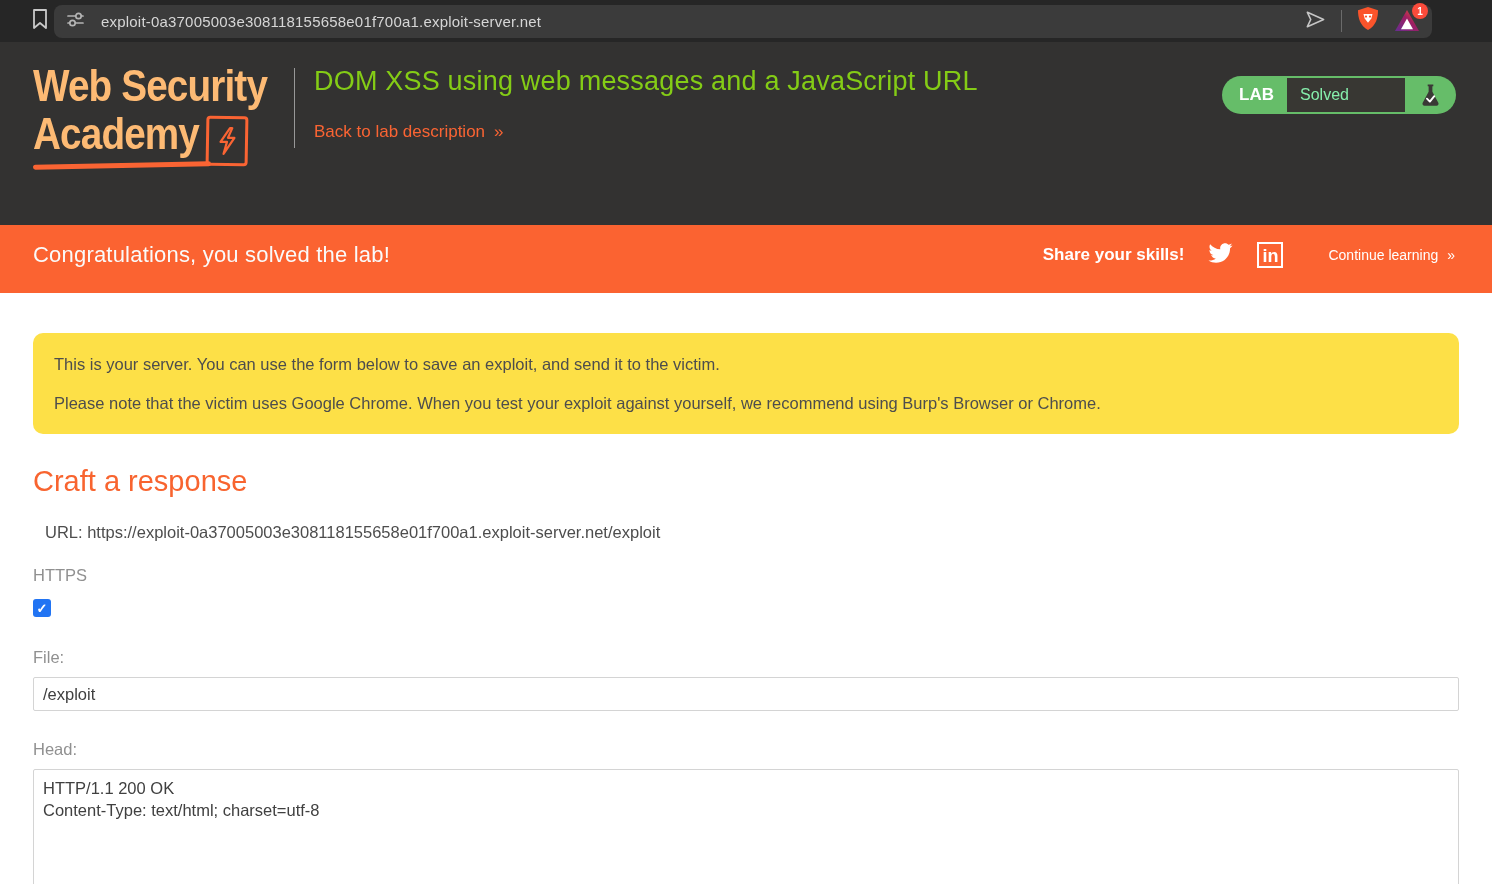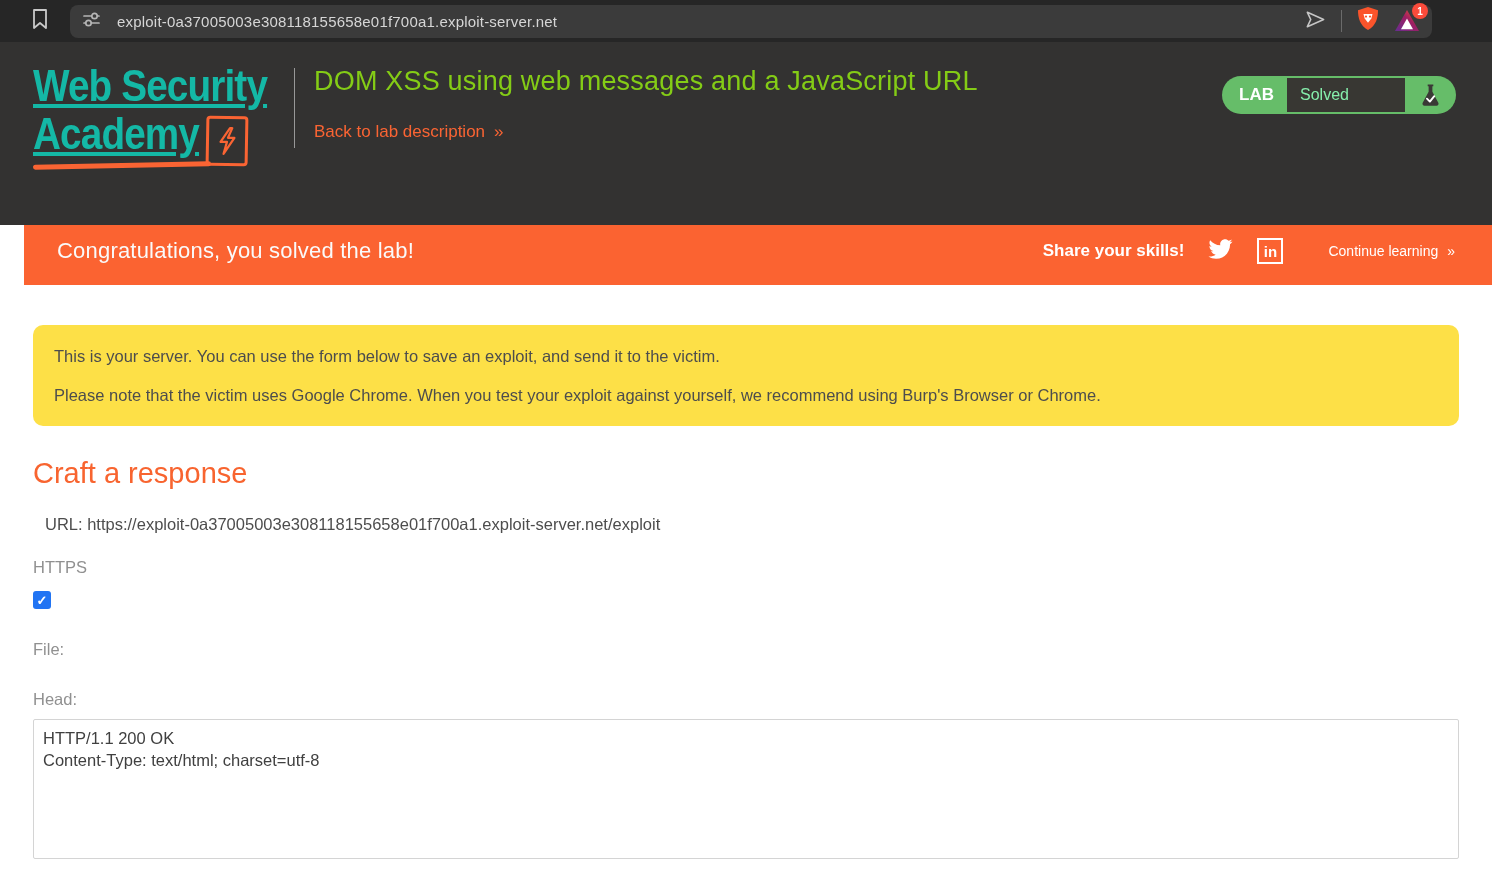"exploit-0a37005003e308118155658e01f700a1" .browser-bar { gap: 20px -> 4px }
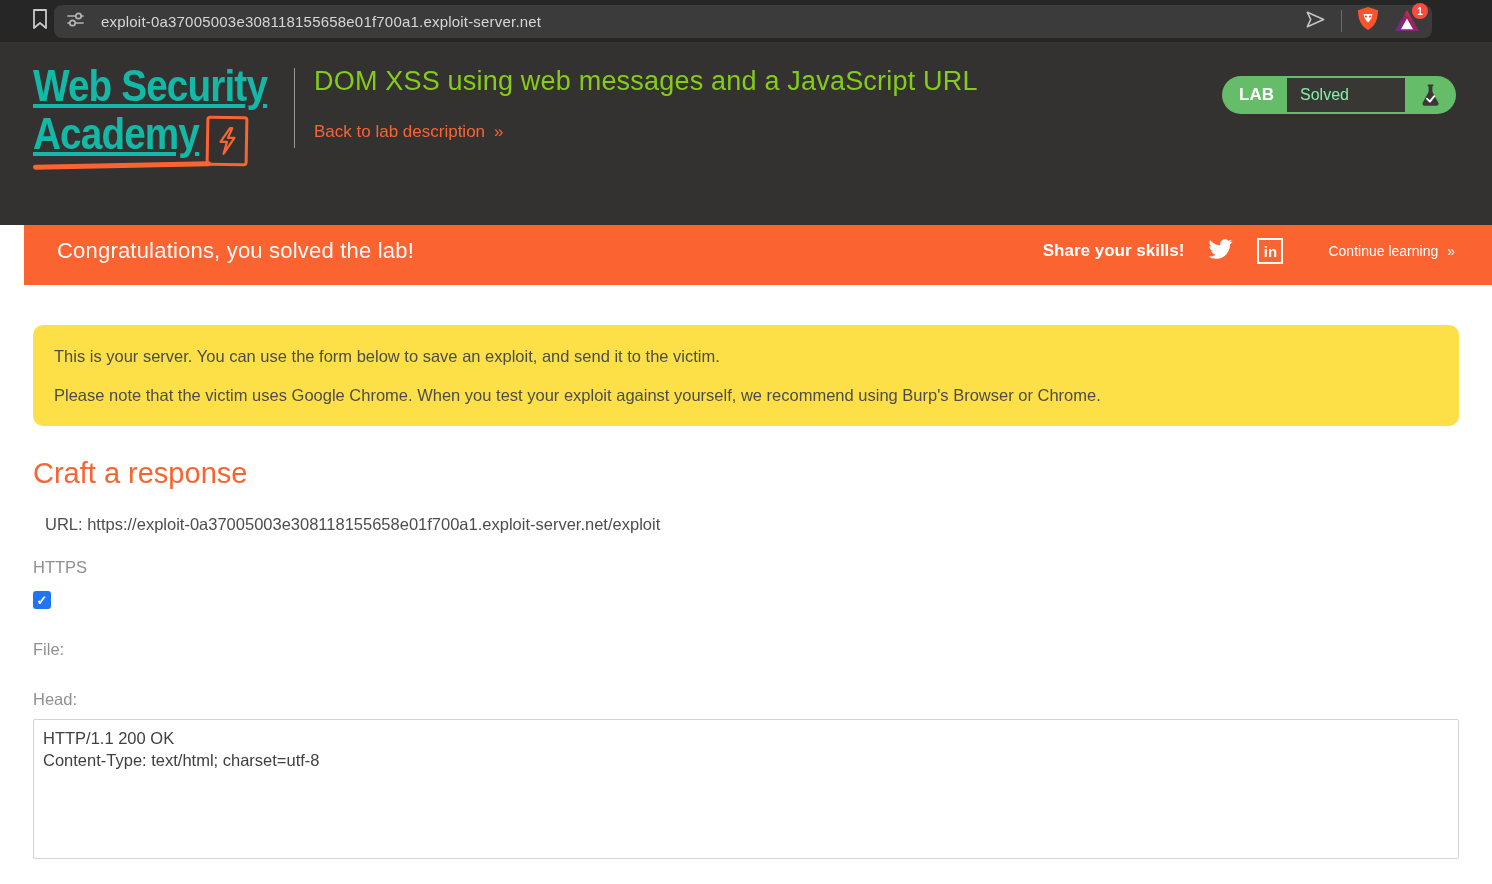"Web Security" .logo { color: #14b8a6 -> #fdba74; text-decoration: underline -> none }
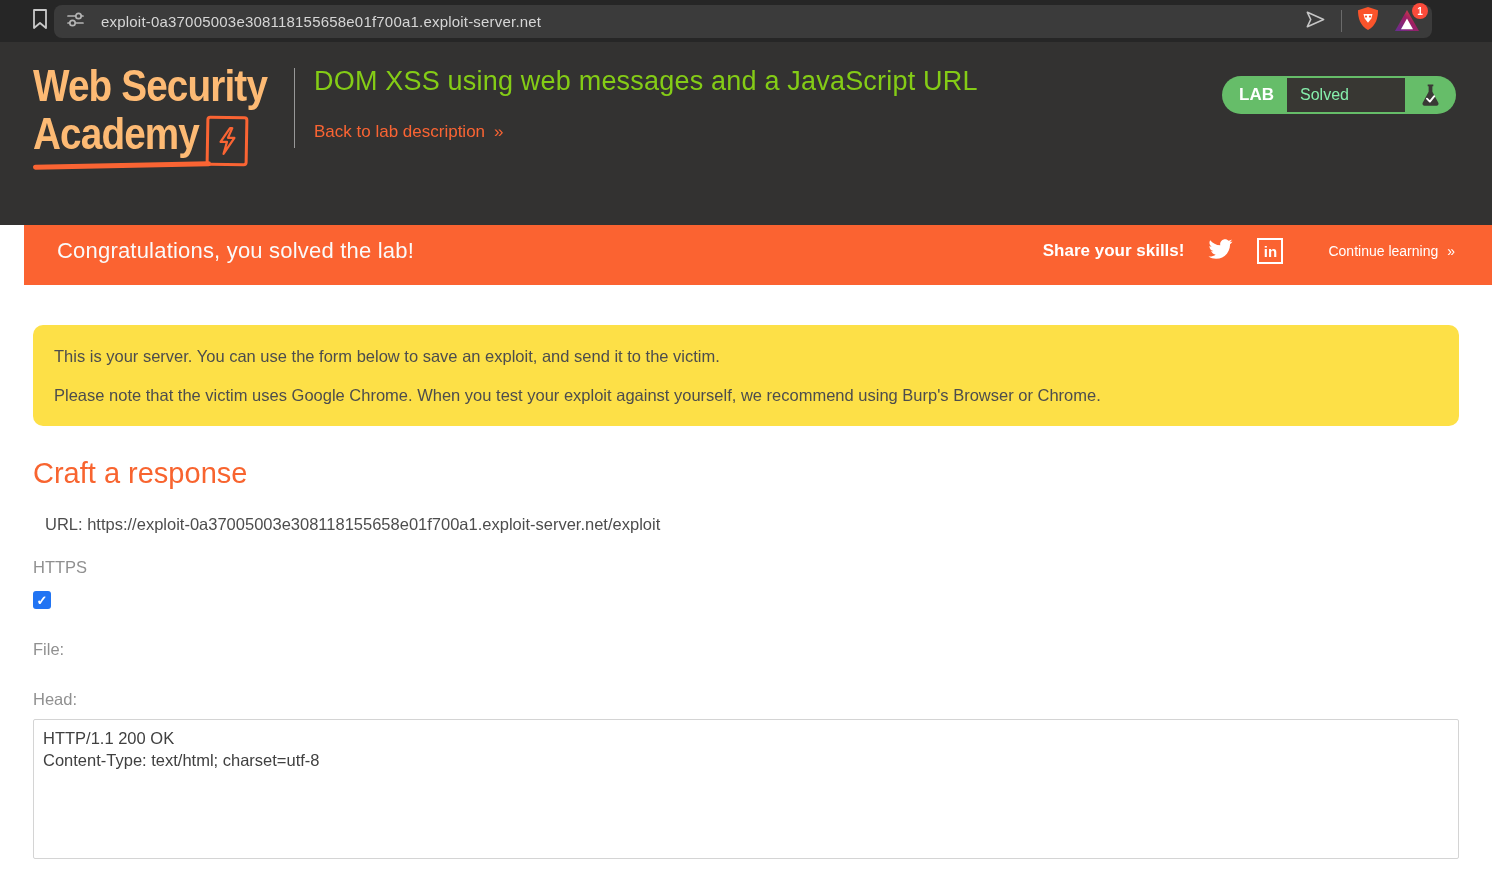"Congratulations, you solved the lab!" .banner { height: 60px -> 68px; margin-left: 24px -> none }
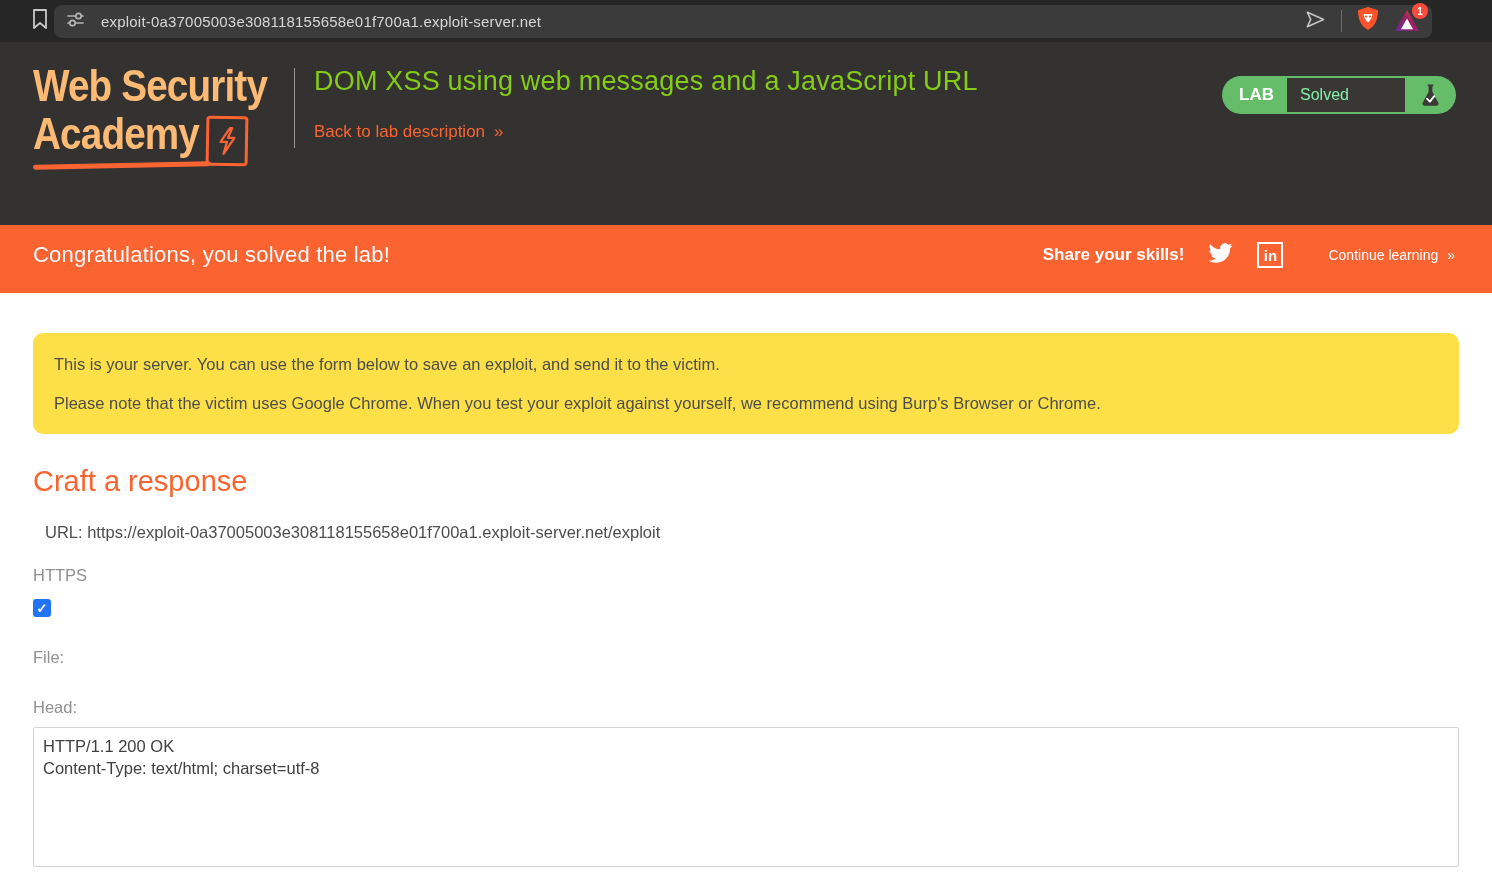"in" .li-icon { font-size: 15px -> 18px }
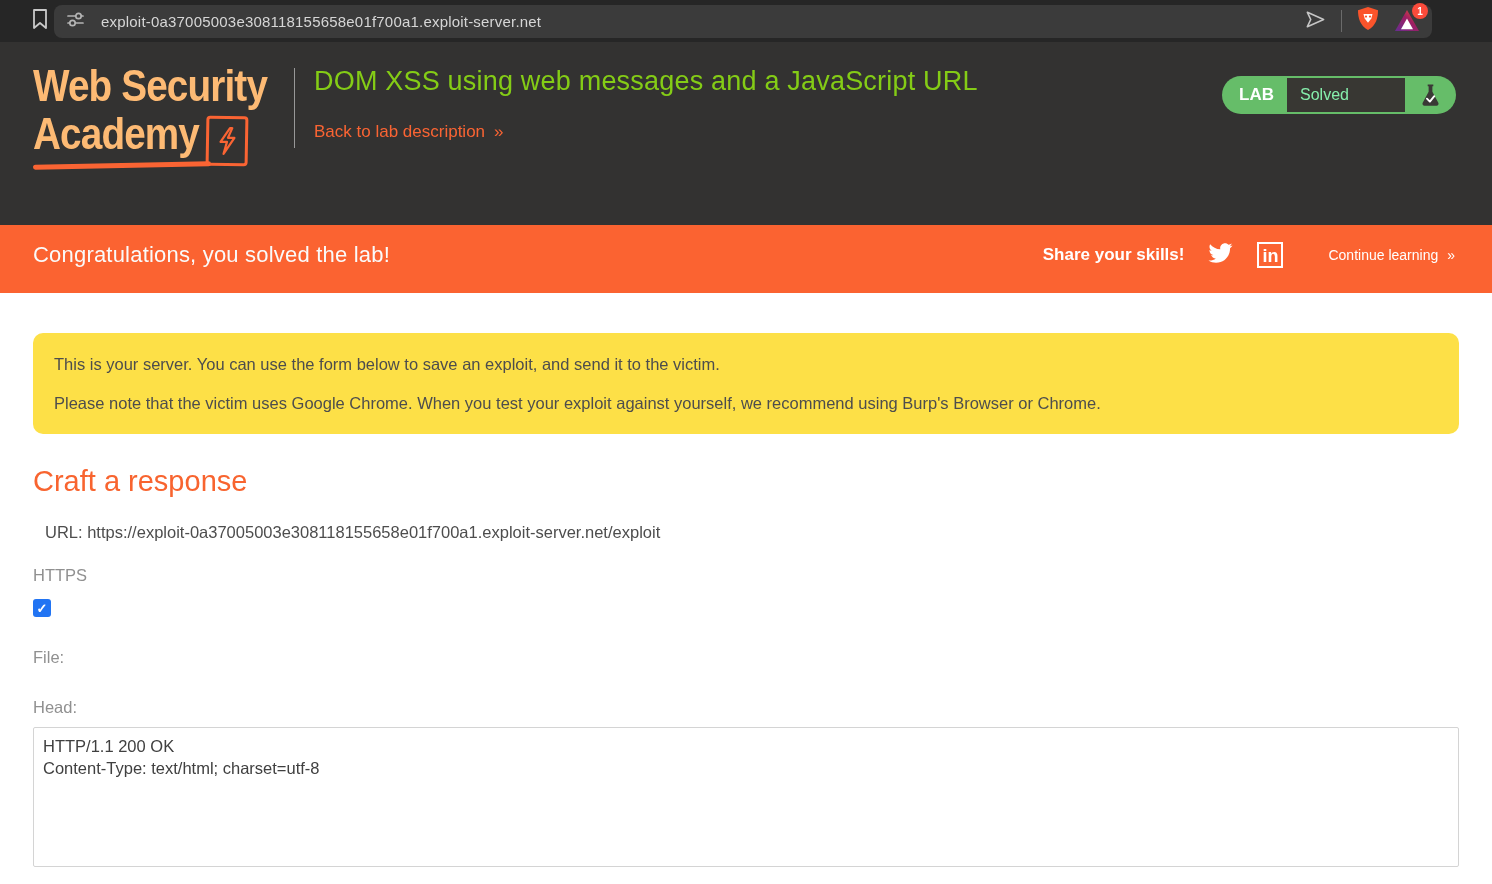"/exploit" input.text-input { html: none -> <input> }
